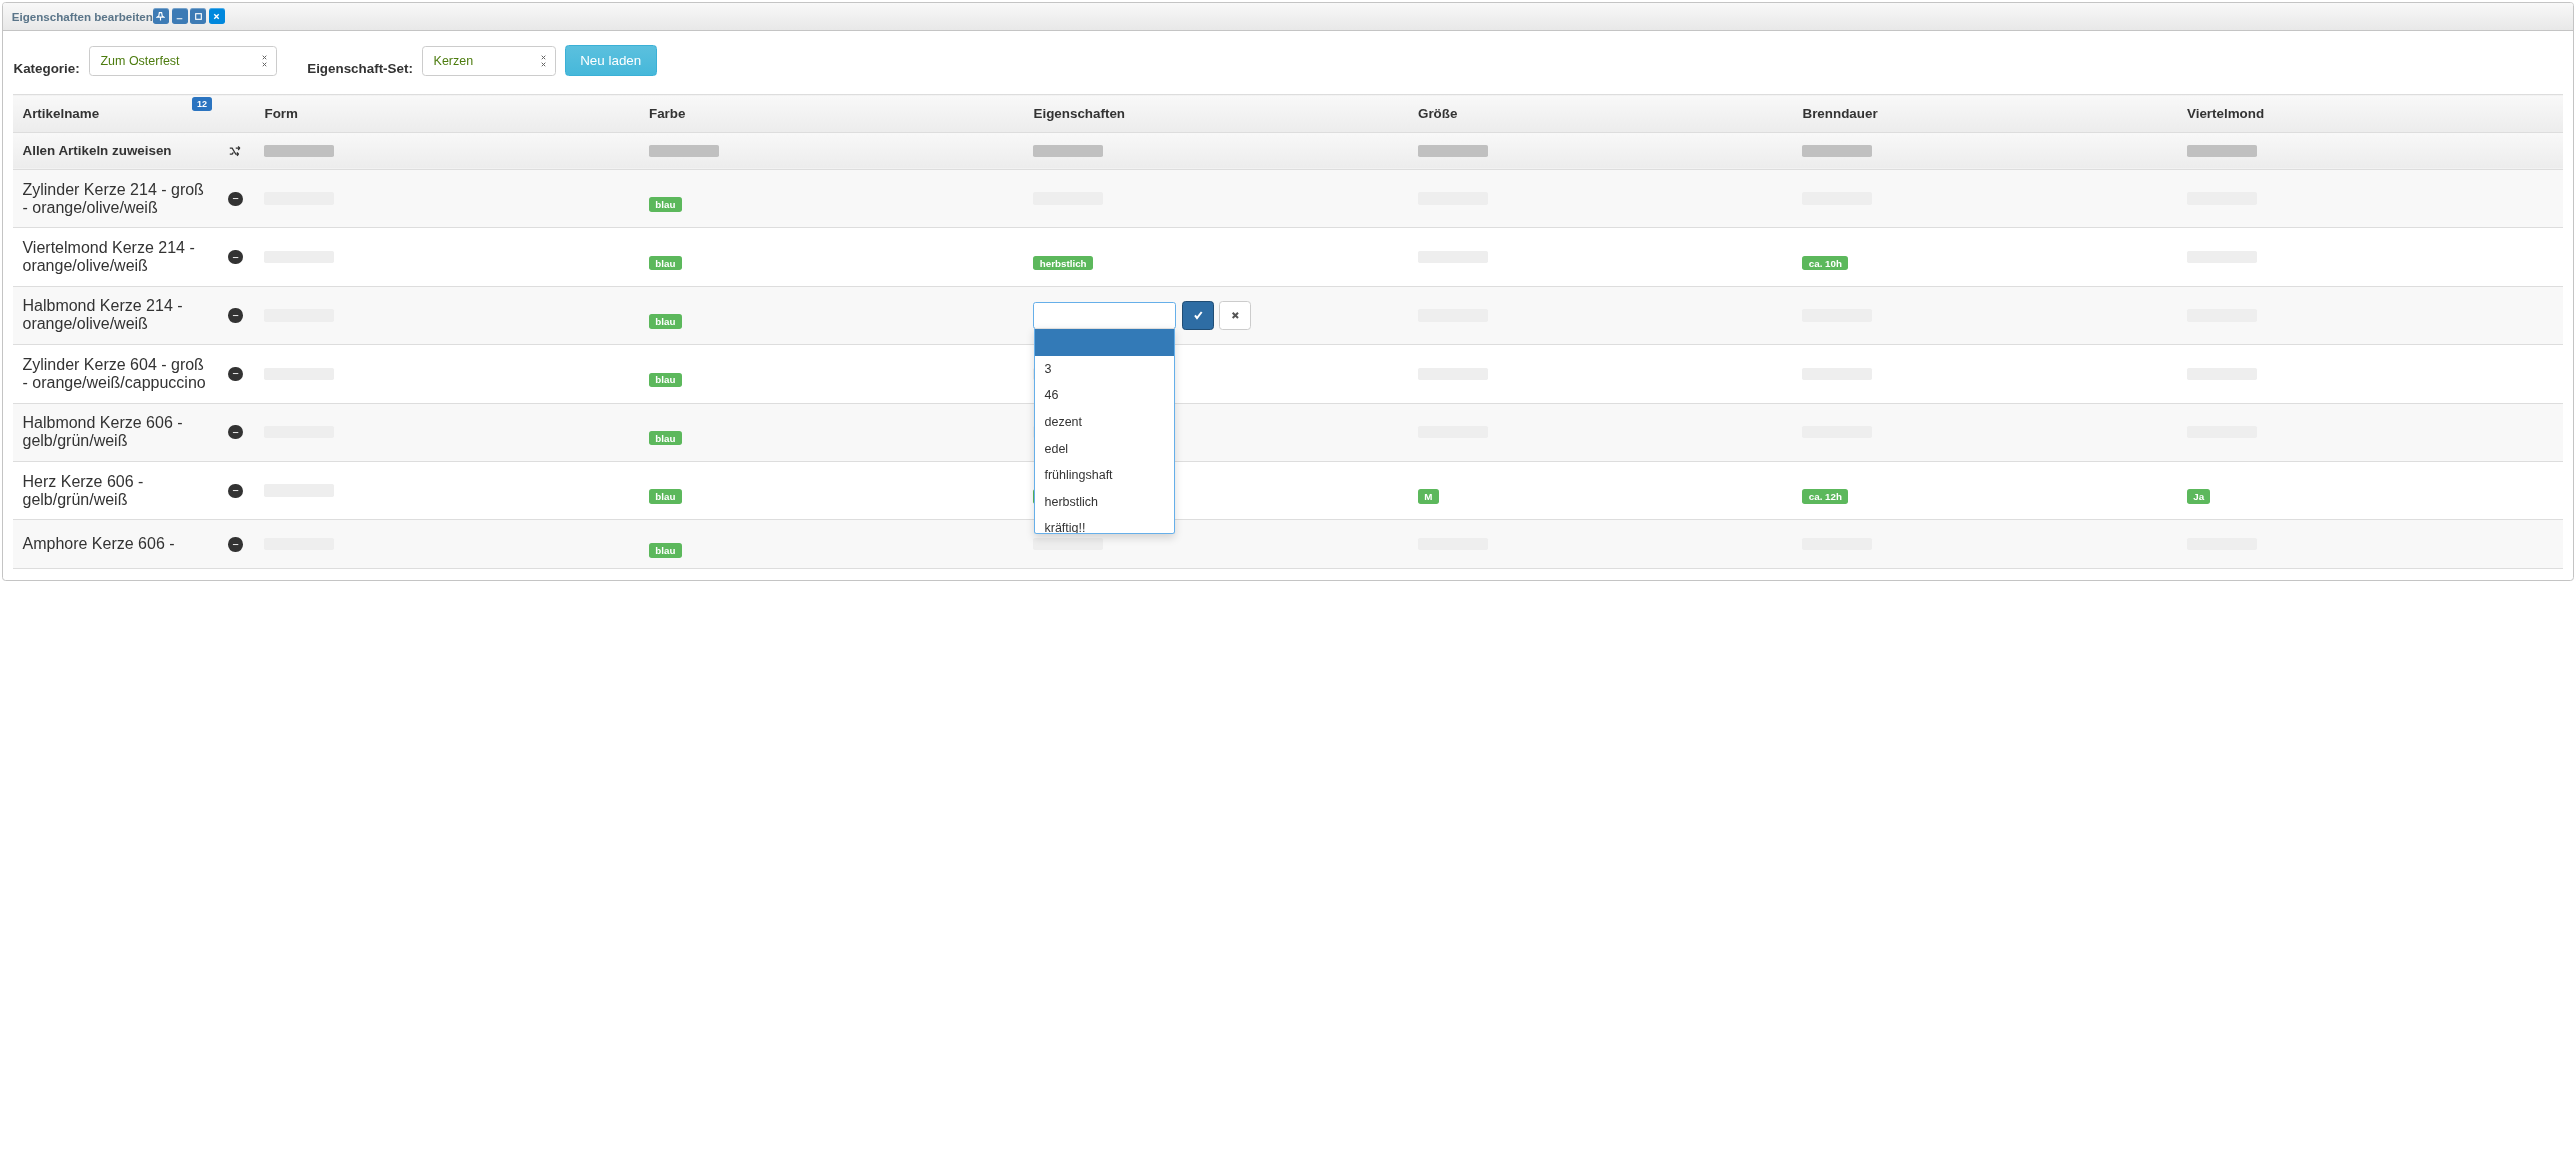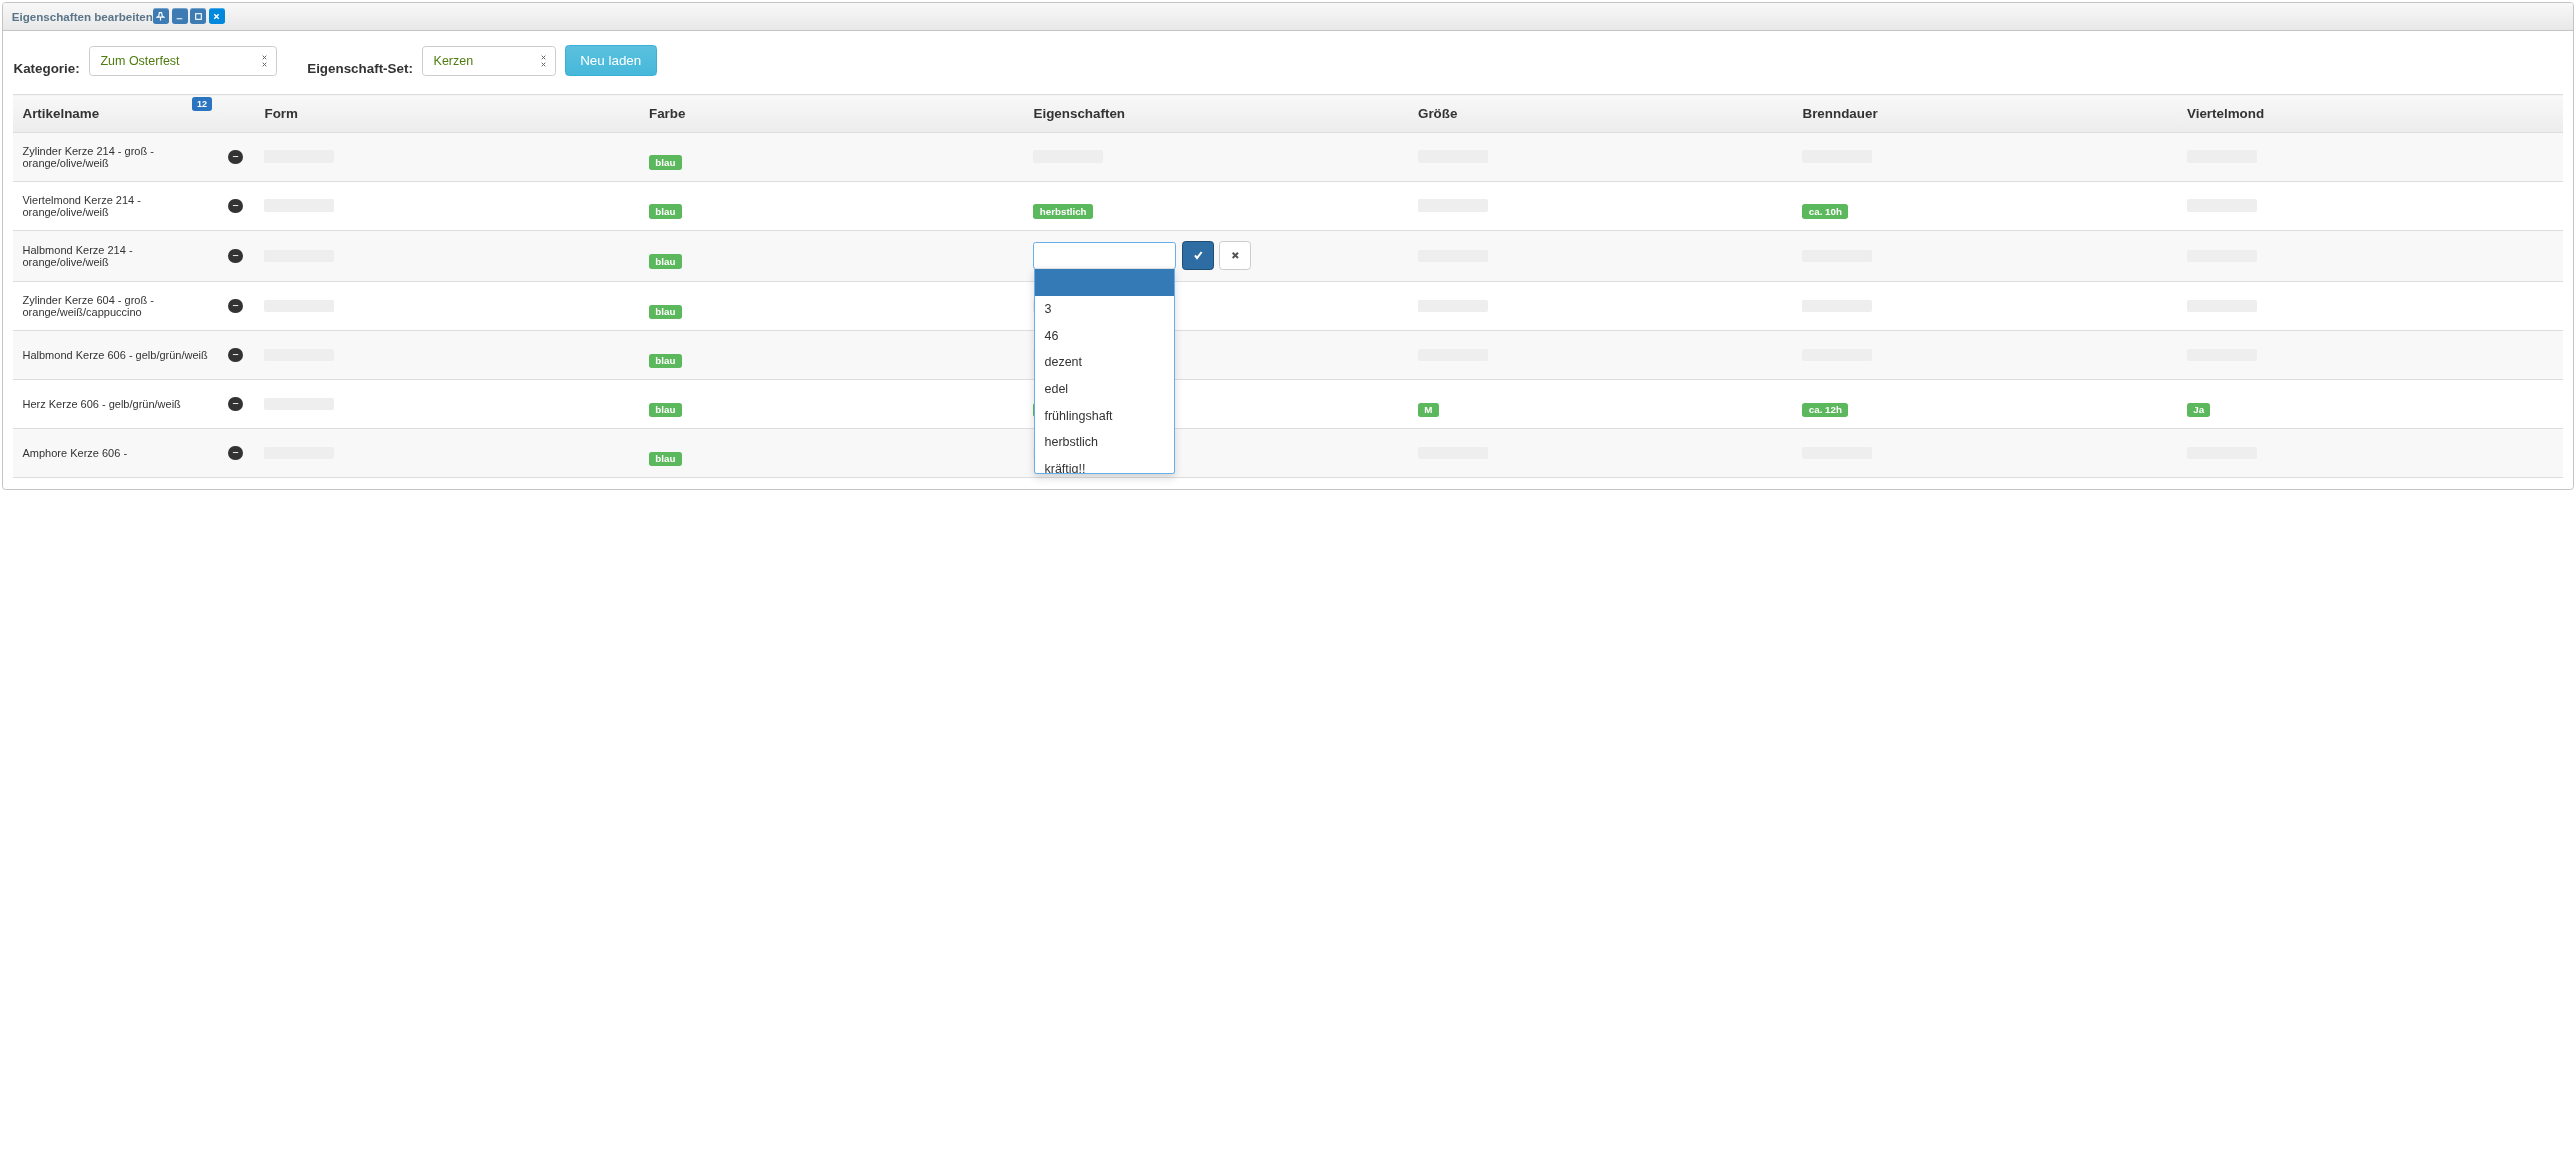"Allen Artikeln zuweisen" tr.row-assign-all { html: none -> <tr> <th>Allen Artikeln zuweisen</th> <th> <span> <svg> <path></path> </svg> </span> </th> <th> <div></div> </th> <th> <div></div> </th> <th> <div></div> </th> <th> <div></div> </th> <th> <div></div> </th> <th> <div></div> </th> </tr> }
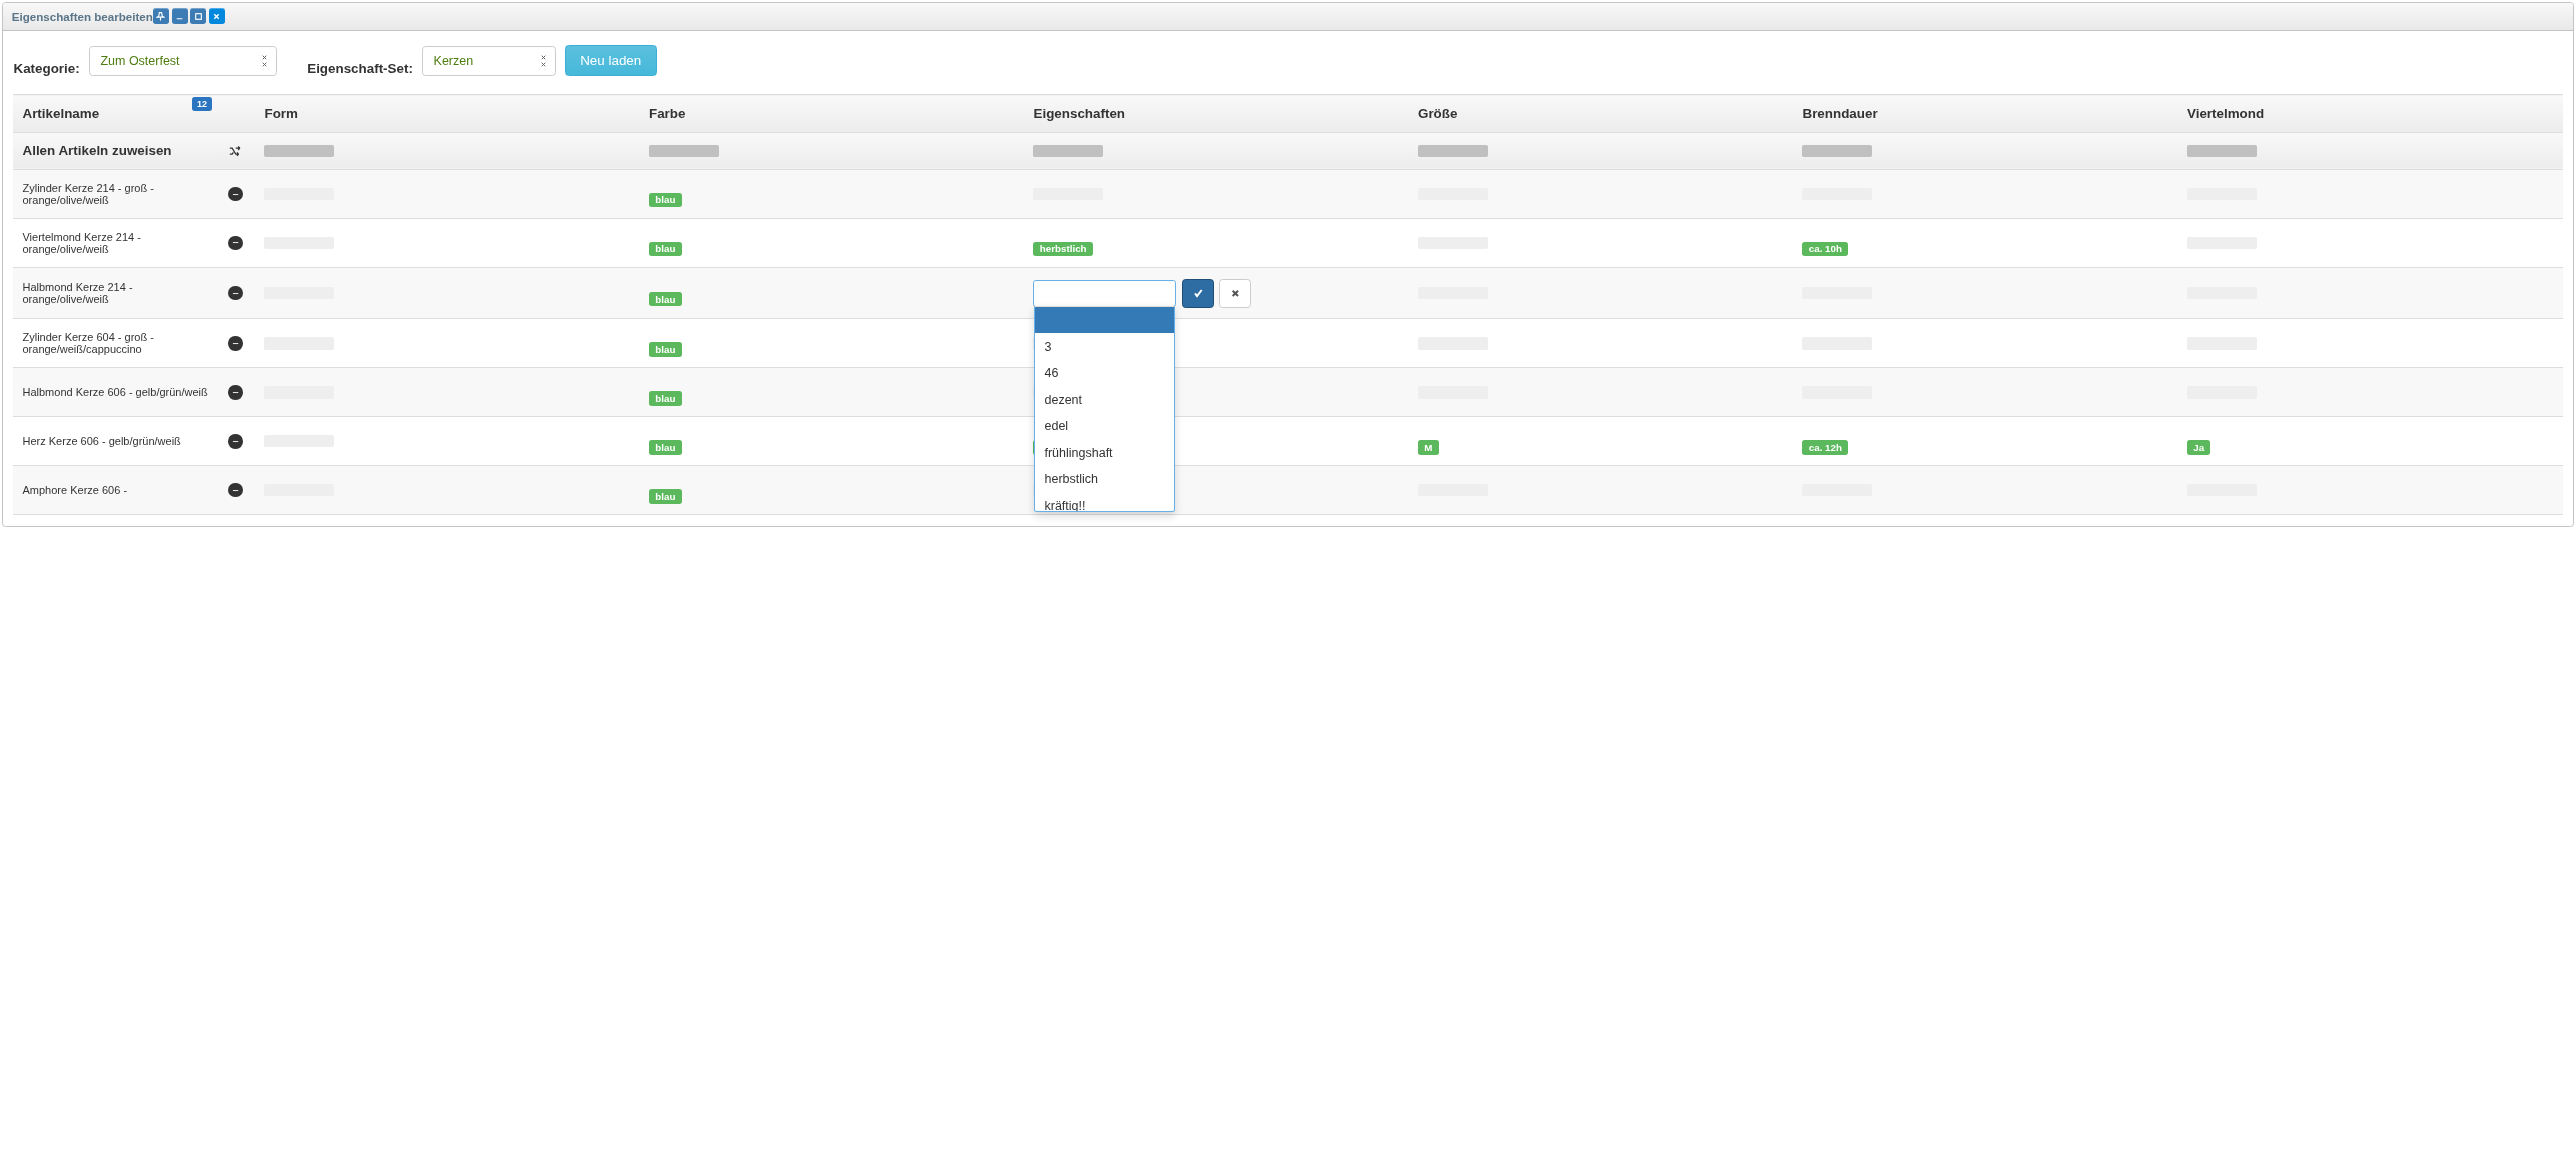"Zylinder Kerze 214 - groß" .article-name { font-size: 11px -> 16px }
